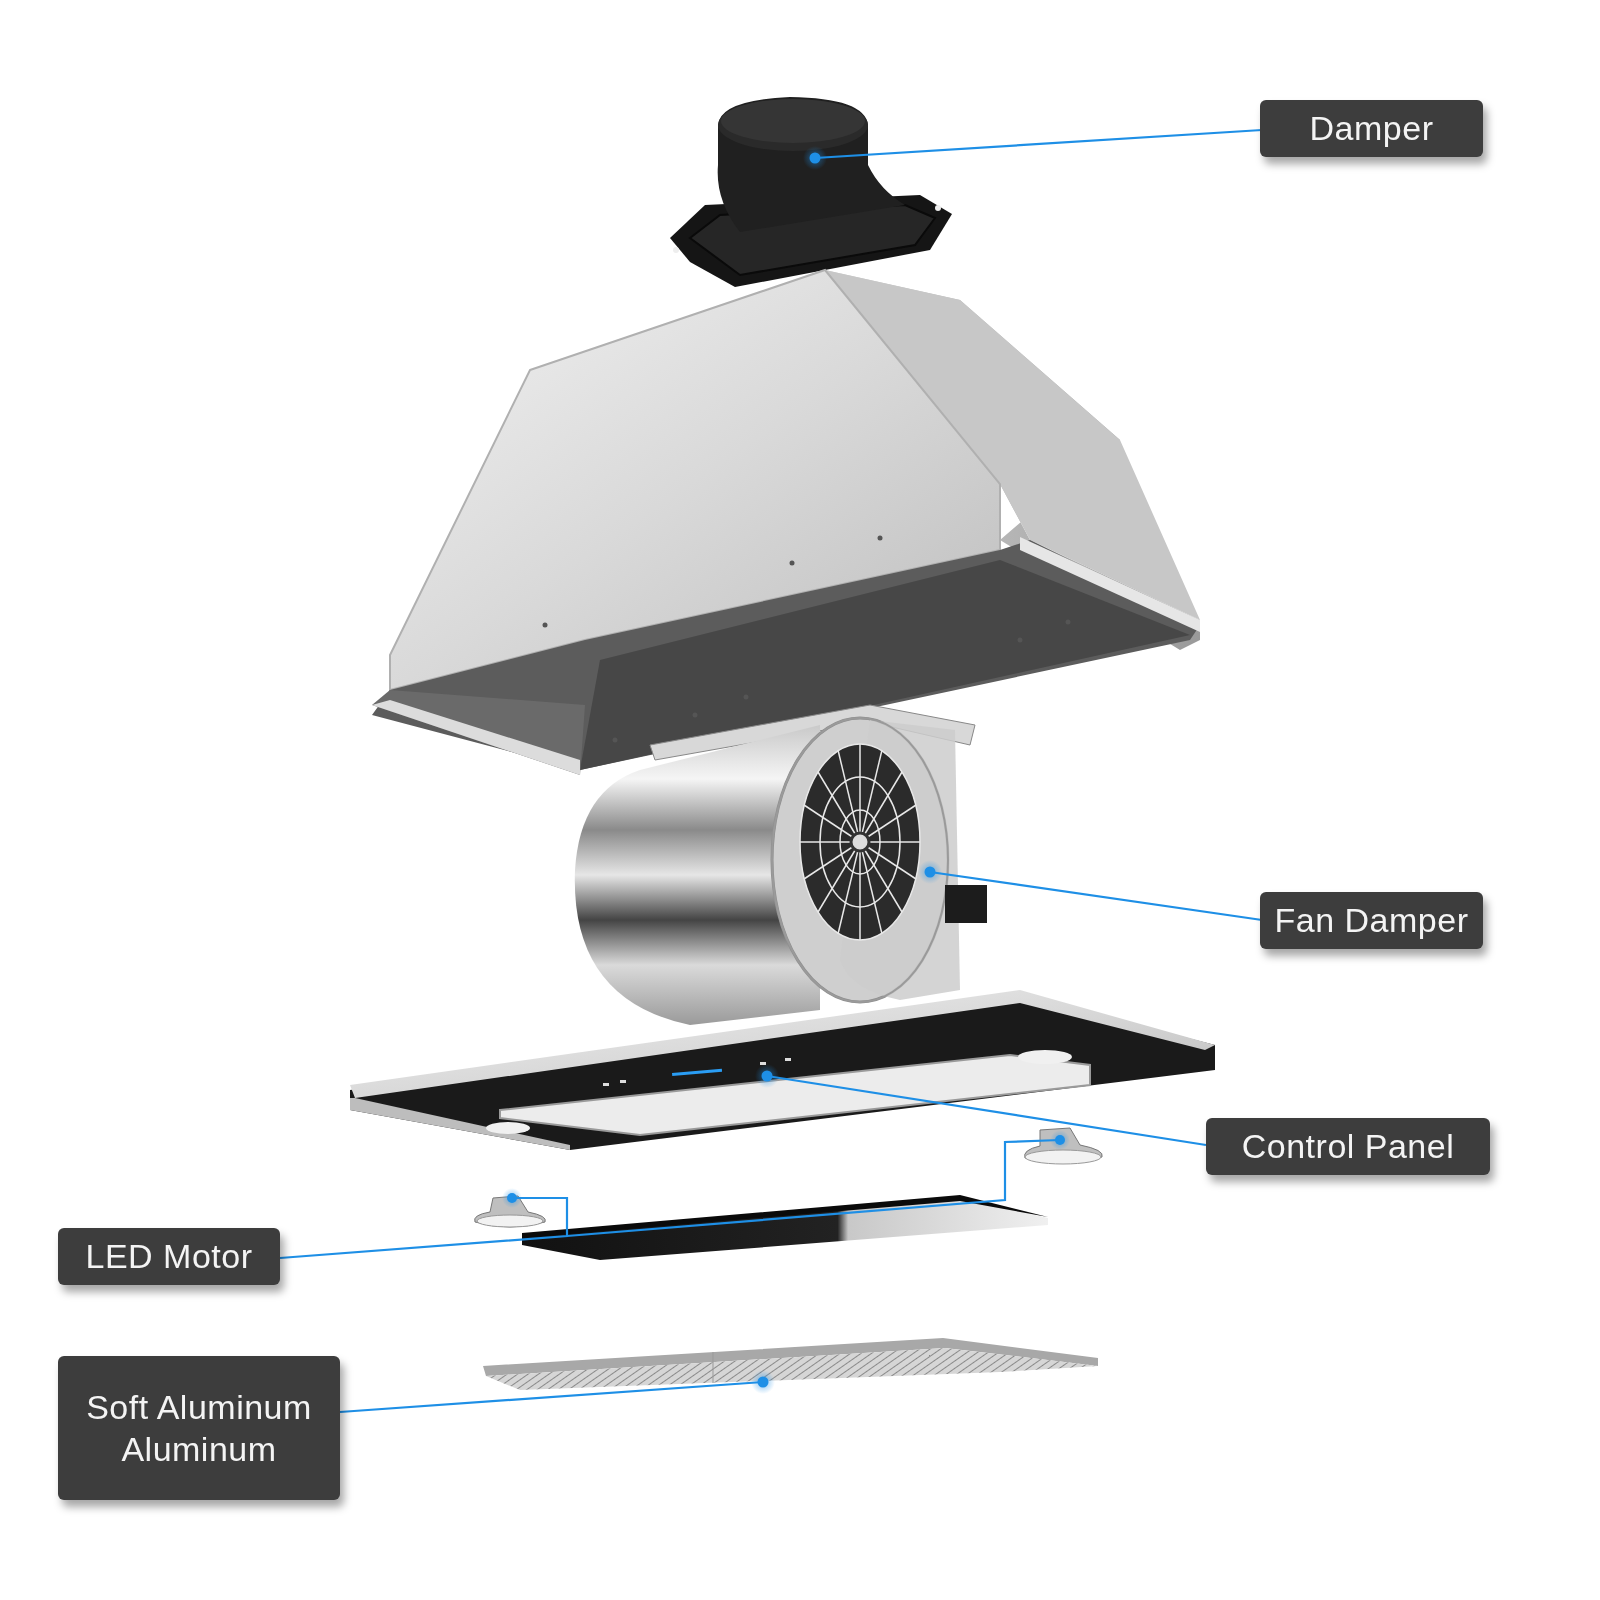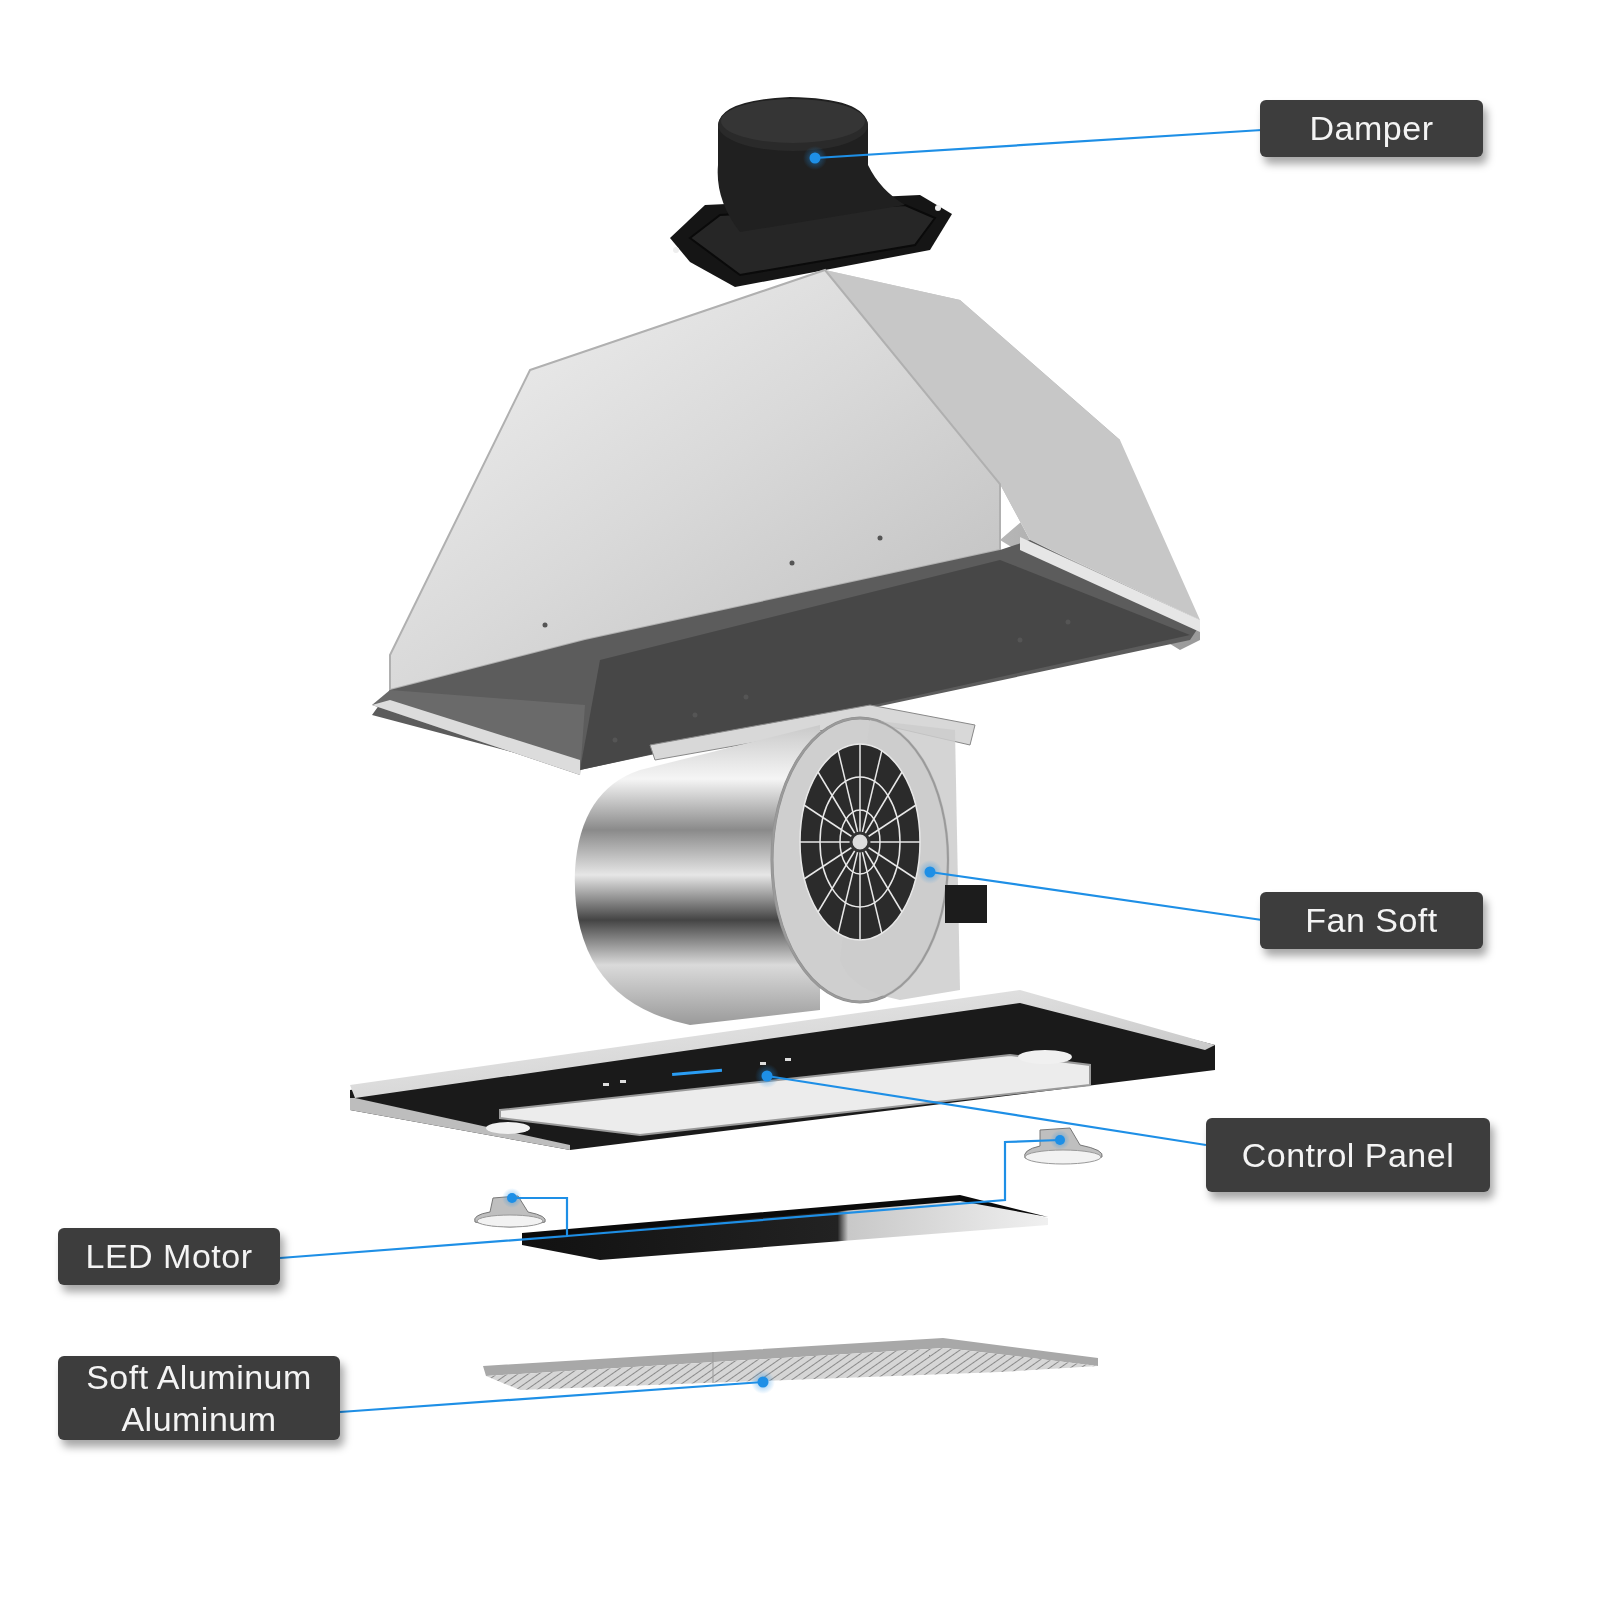"Fan Soft" span { text: Soft -> Damper }
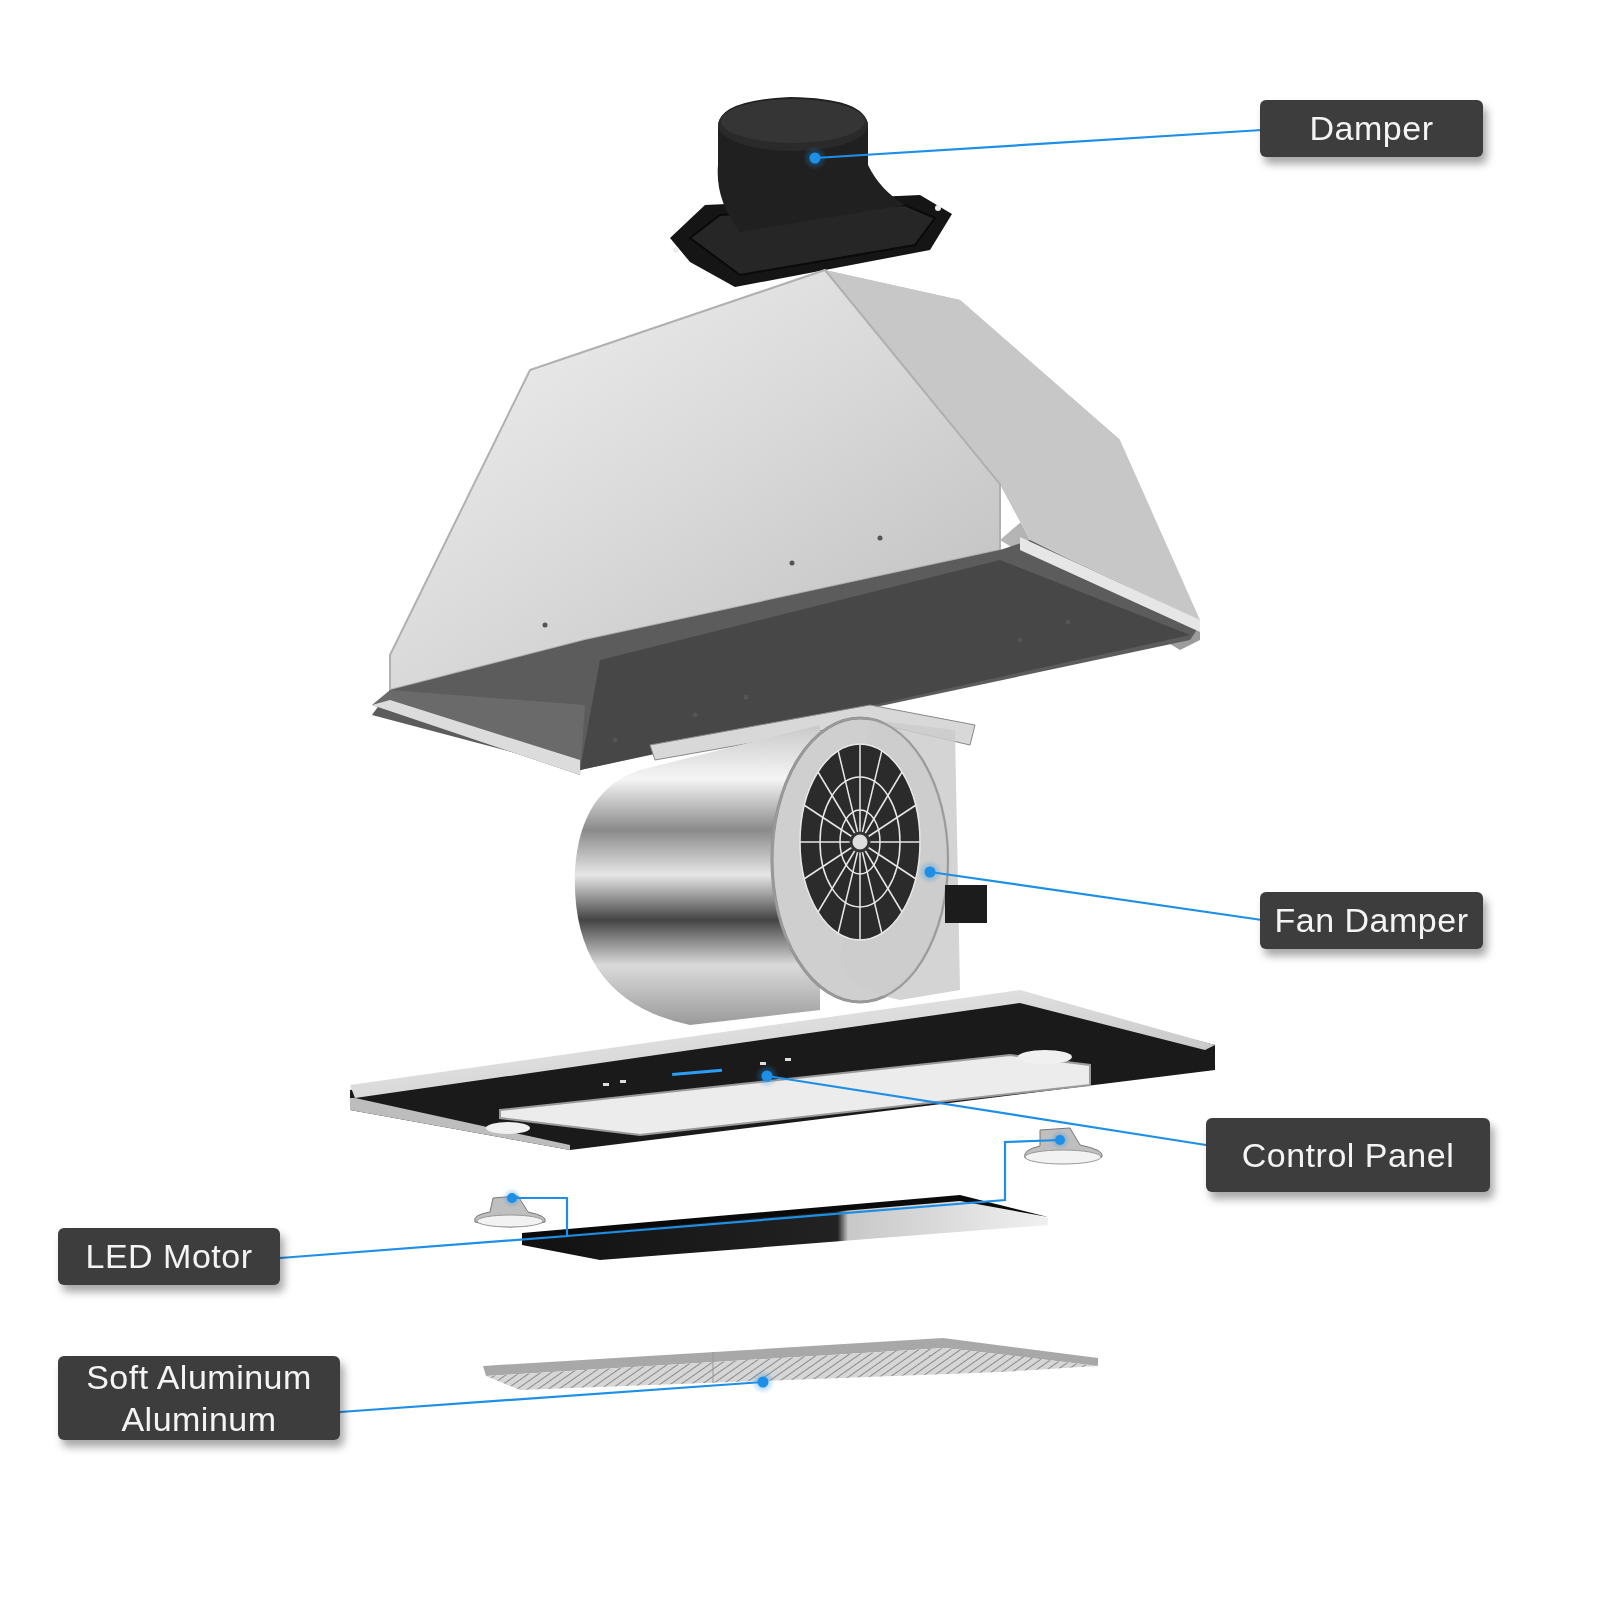"Control Panel" div.label { height: 74px -> 57px }
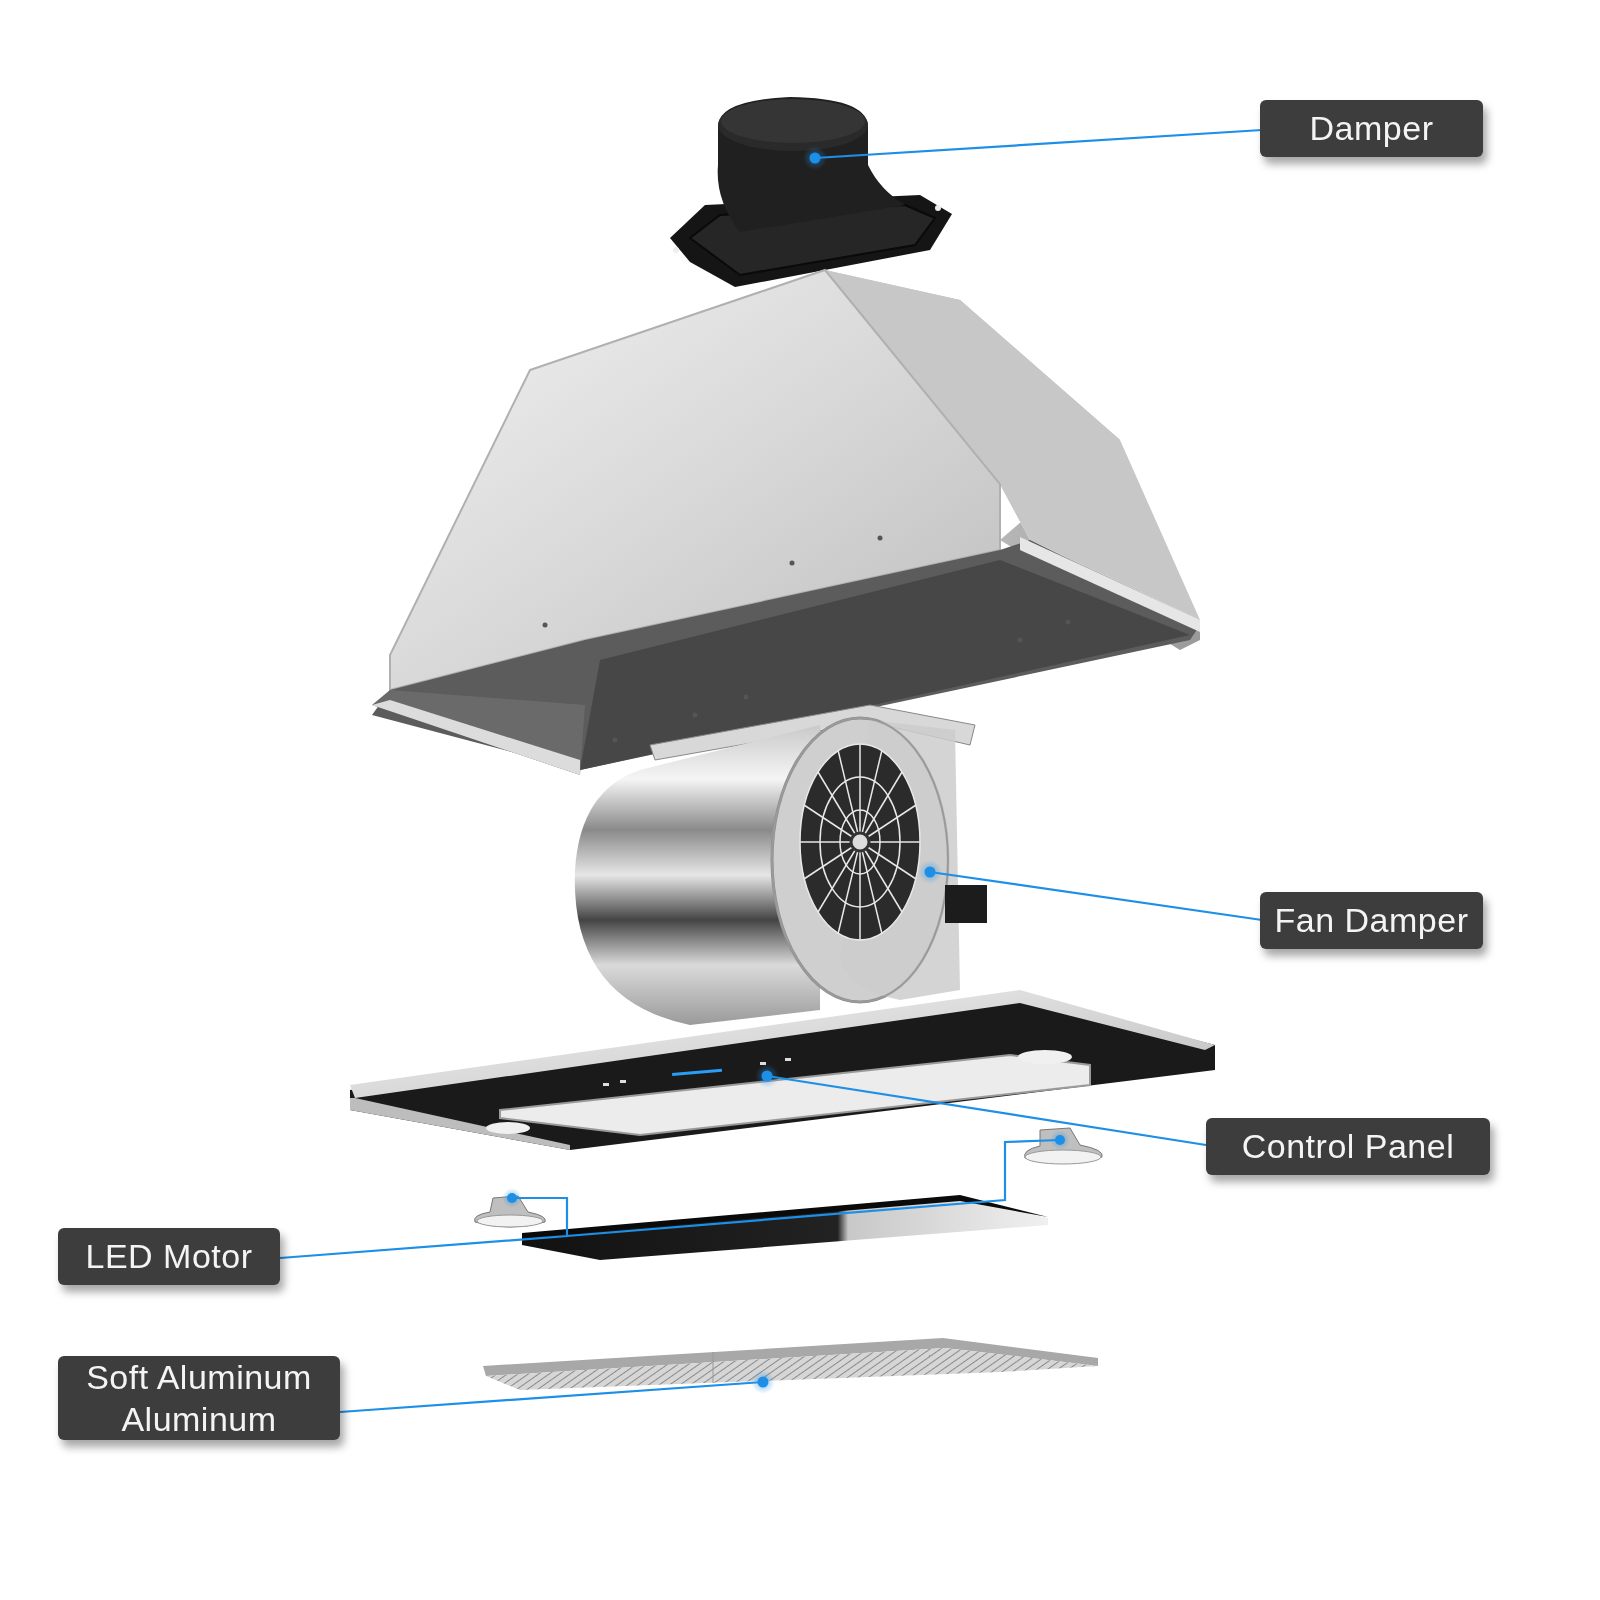"Soft Aluminum" div.label { height: 84px -> 144px }
